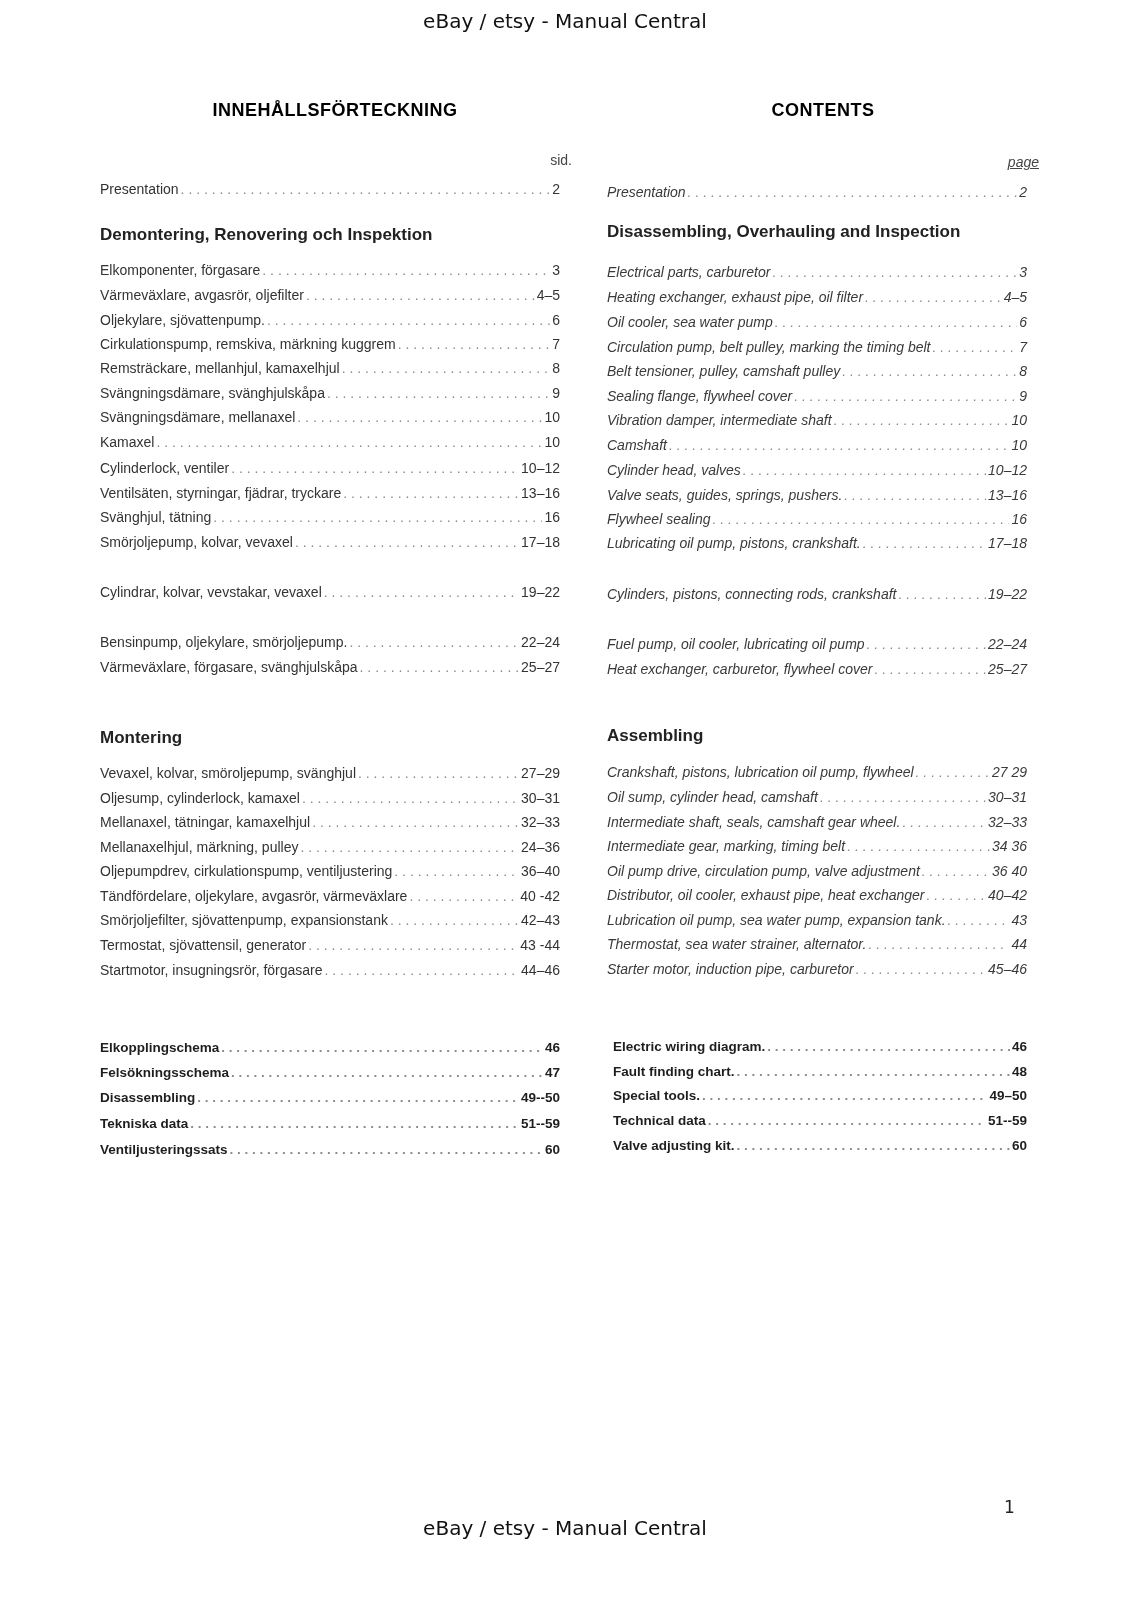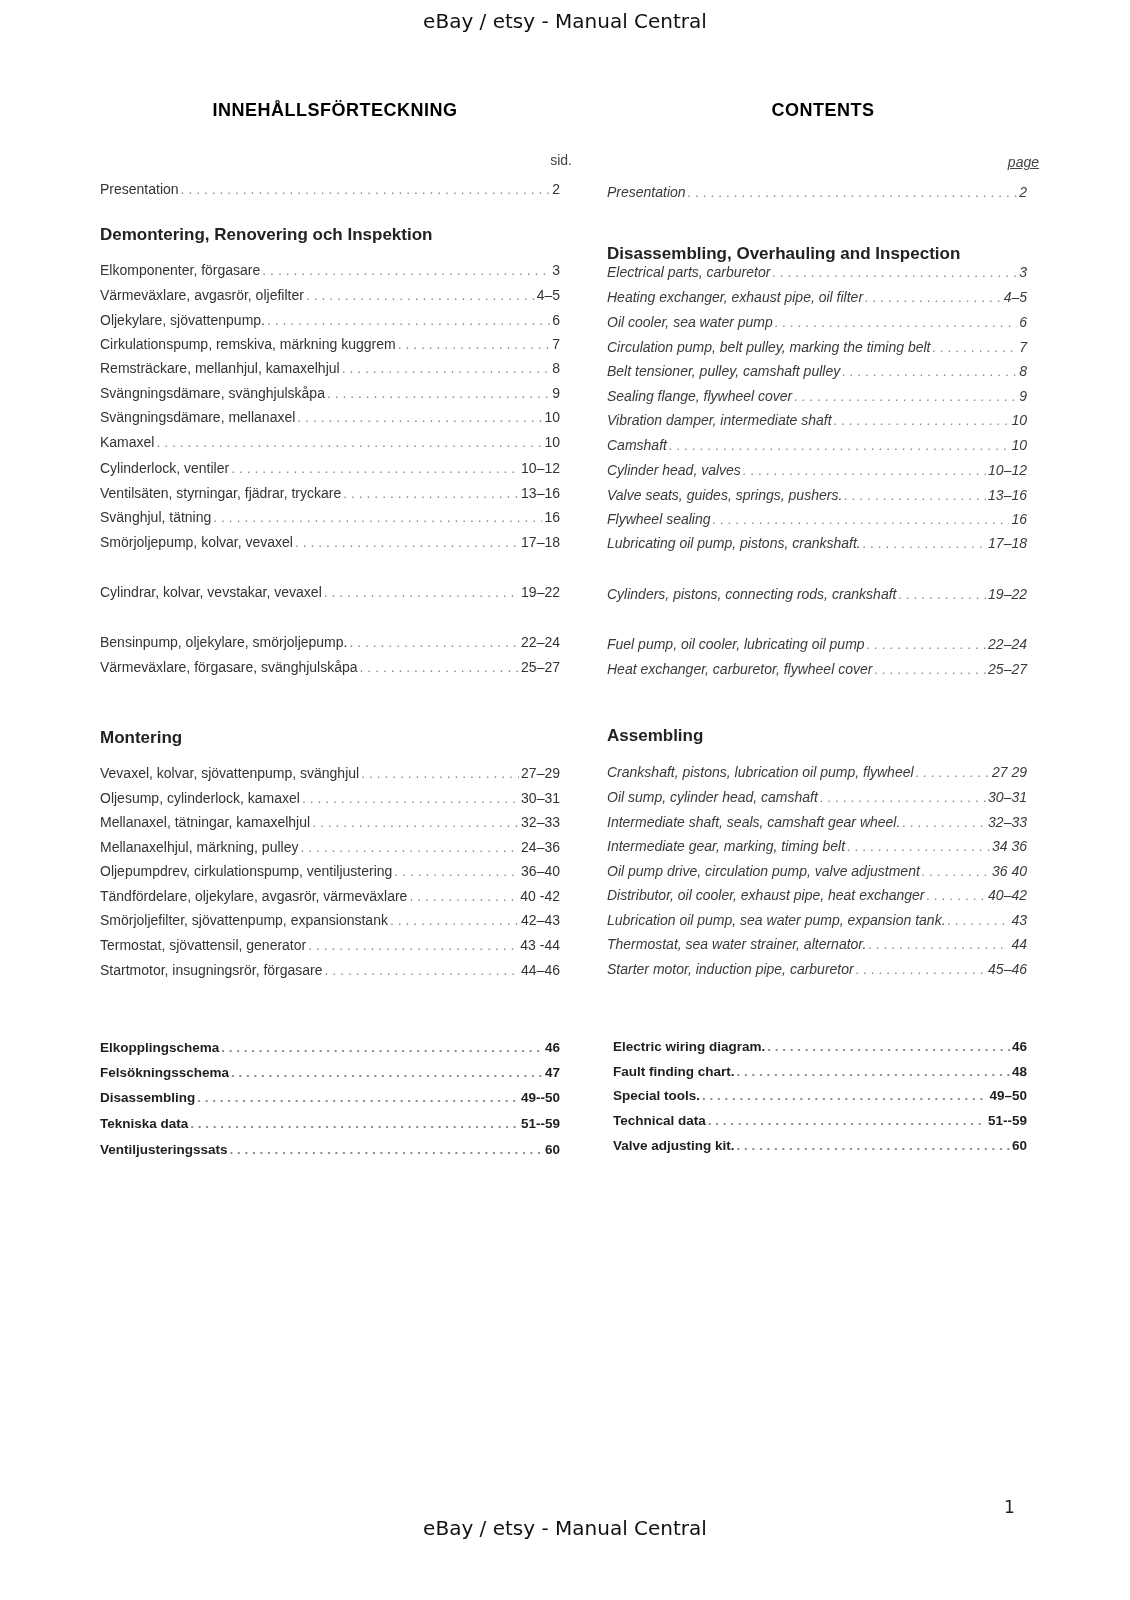"Disassembling, Overhauling and" div.section-heading { top: 244px -> 222px }
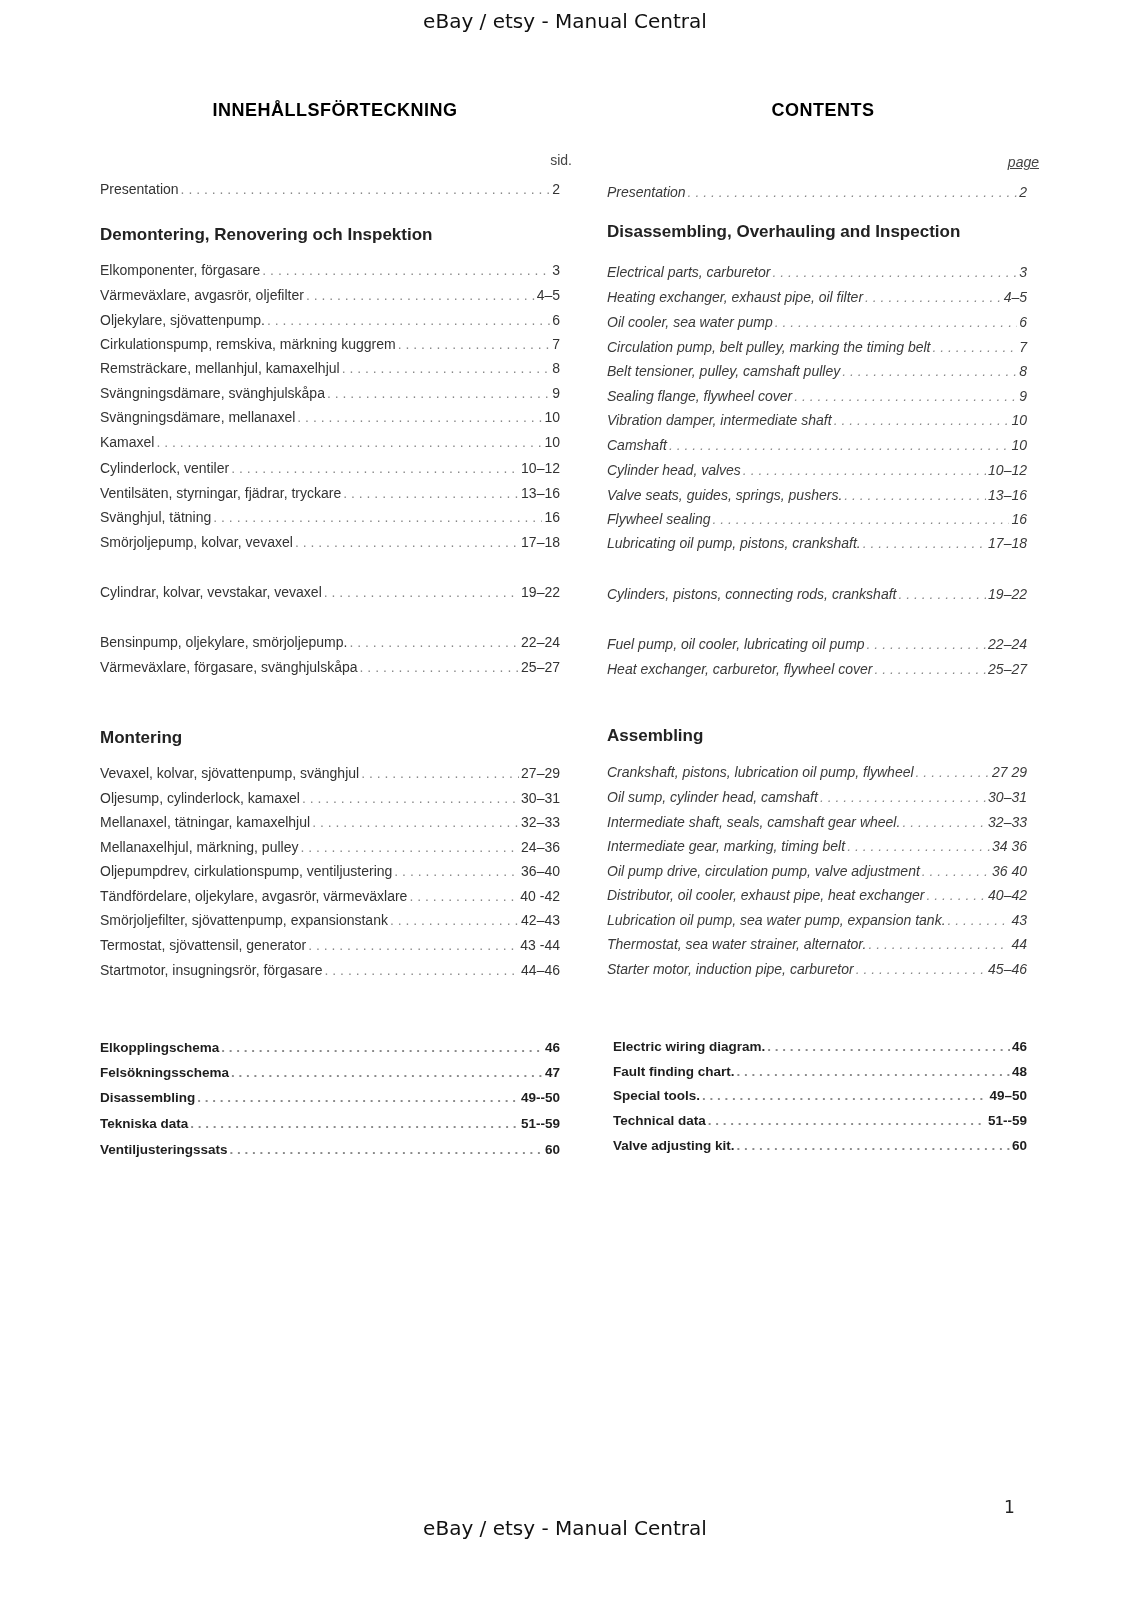"Vevaxel, kolvar, sjövattenpump," span.label { text: sjövattenpump -> smöroljepump }
